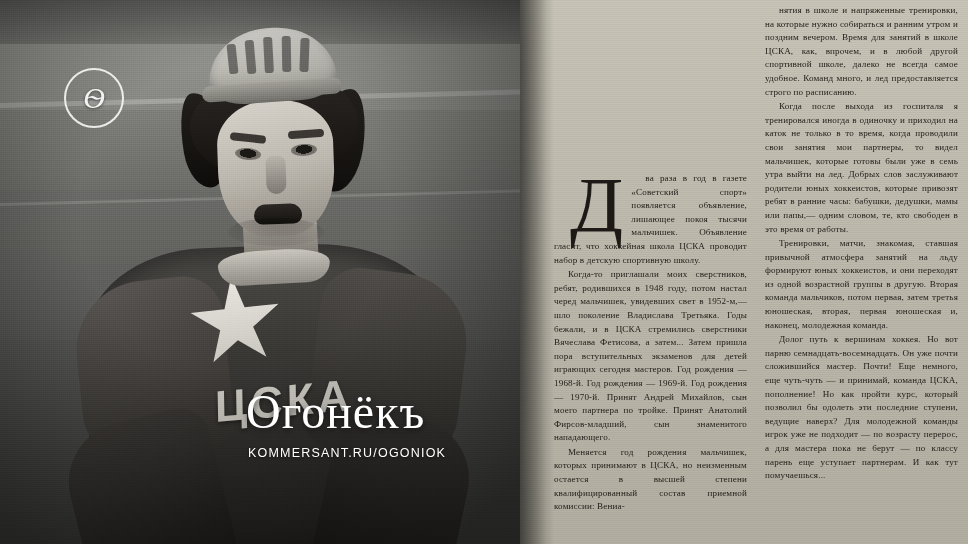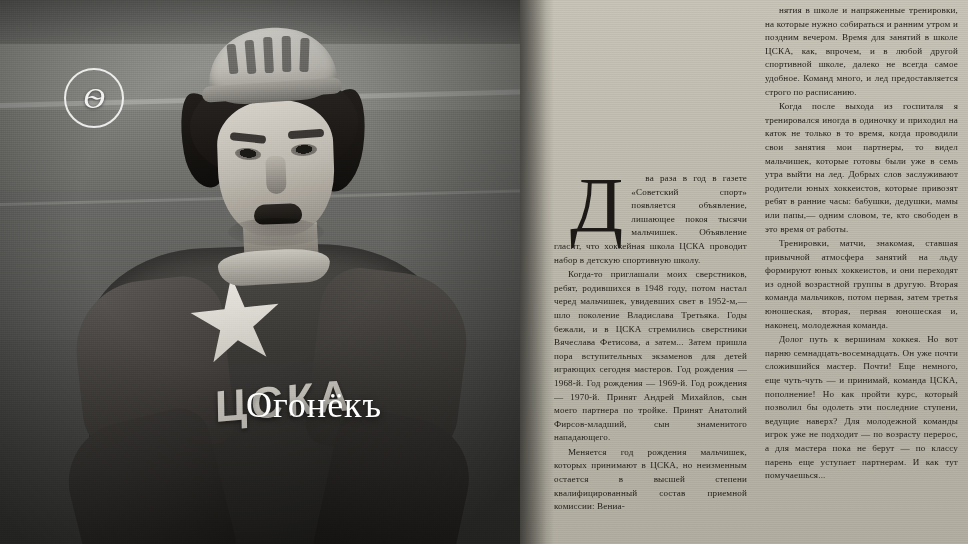"Огонёкъ" .wordmark { font-size: 36px -> 48px }
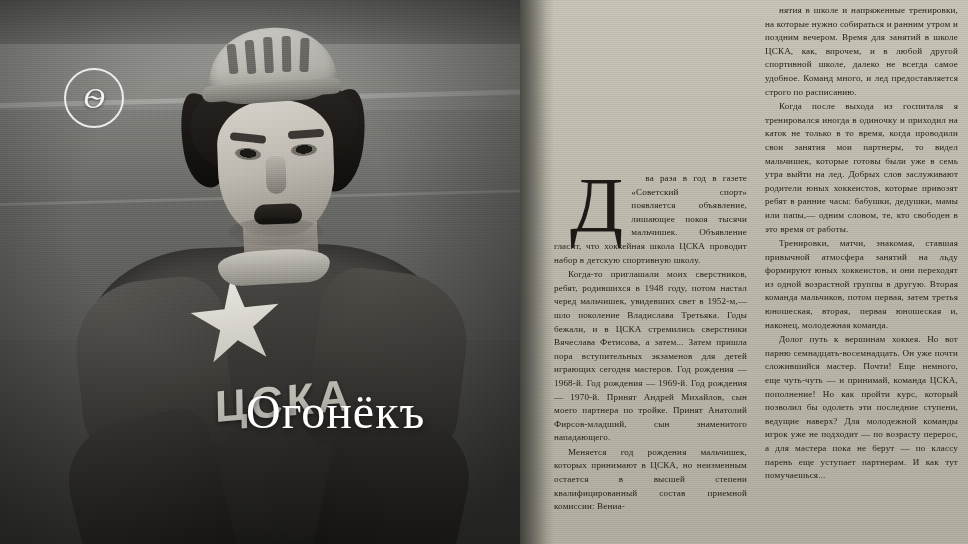"KOMMERSANT.RU/OGONIOK" div.site-url { html: none -> <div>KOMMERSANT.RU/OGONIOK</div> }
